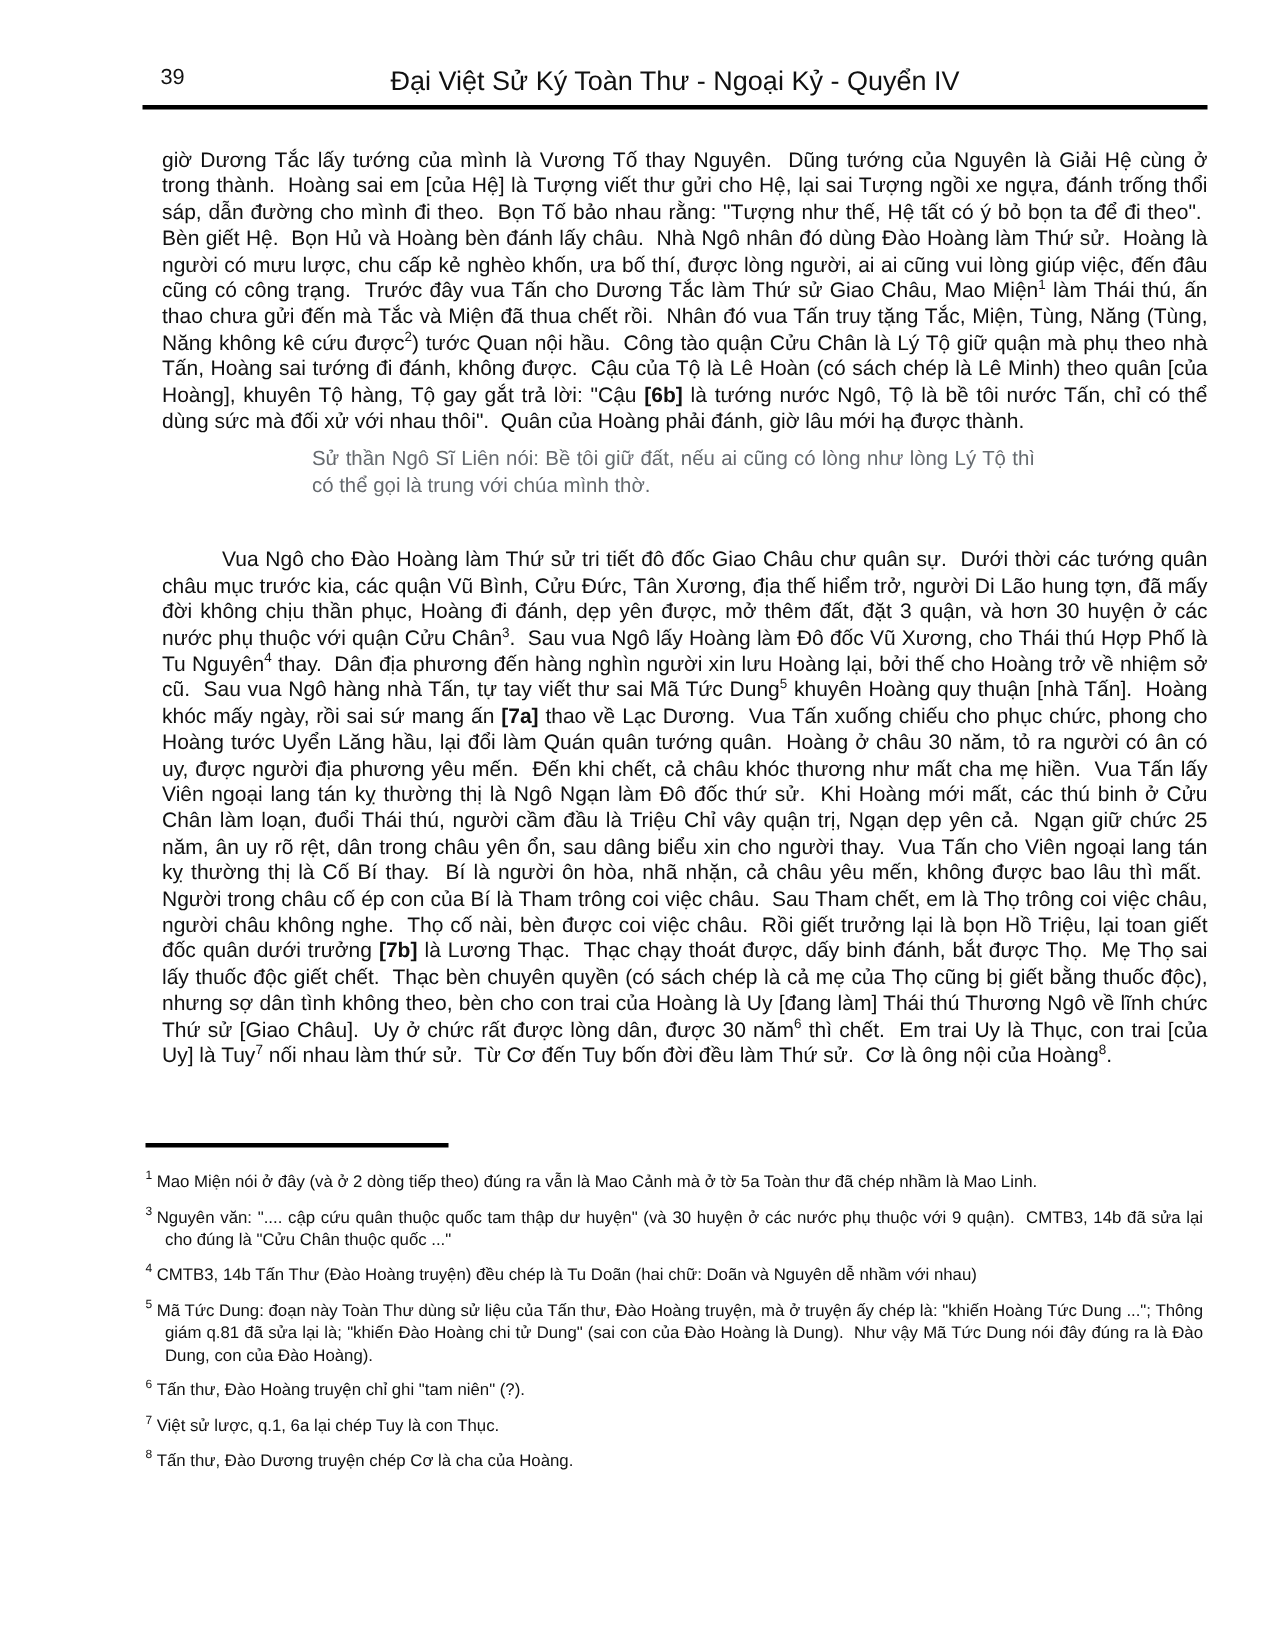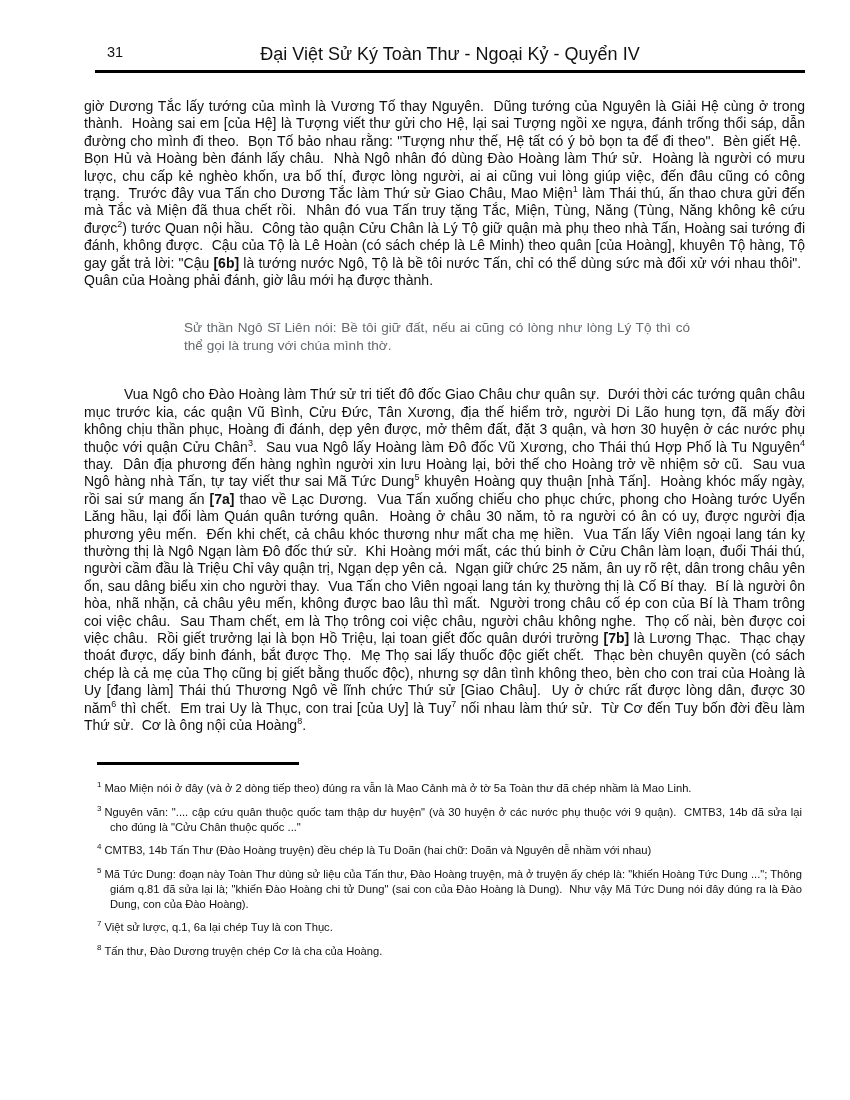"31" span.page-number { text: 31 -> 39 }
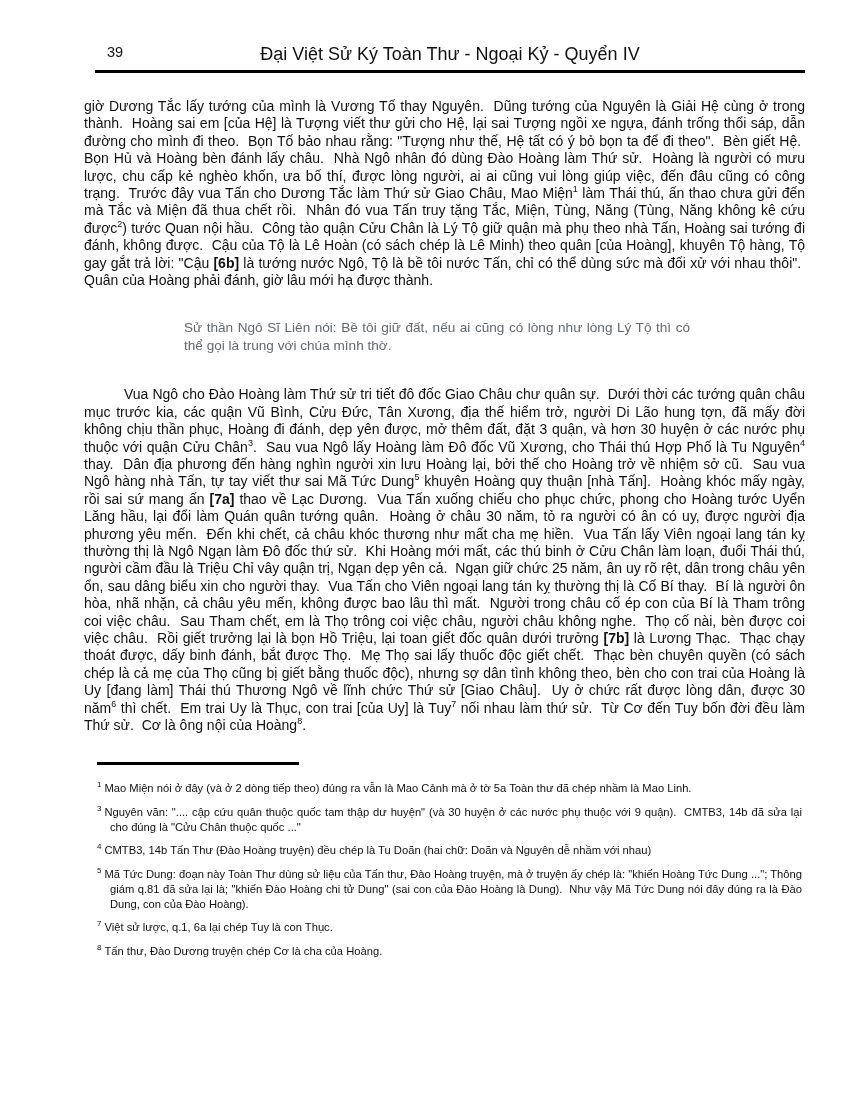"giờ Dương Tắc lấy tướng" .content { left: 84px -> 108px }
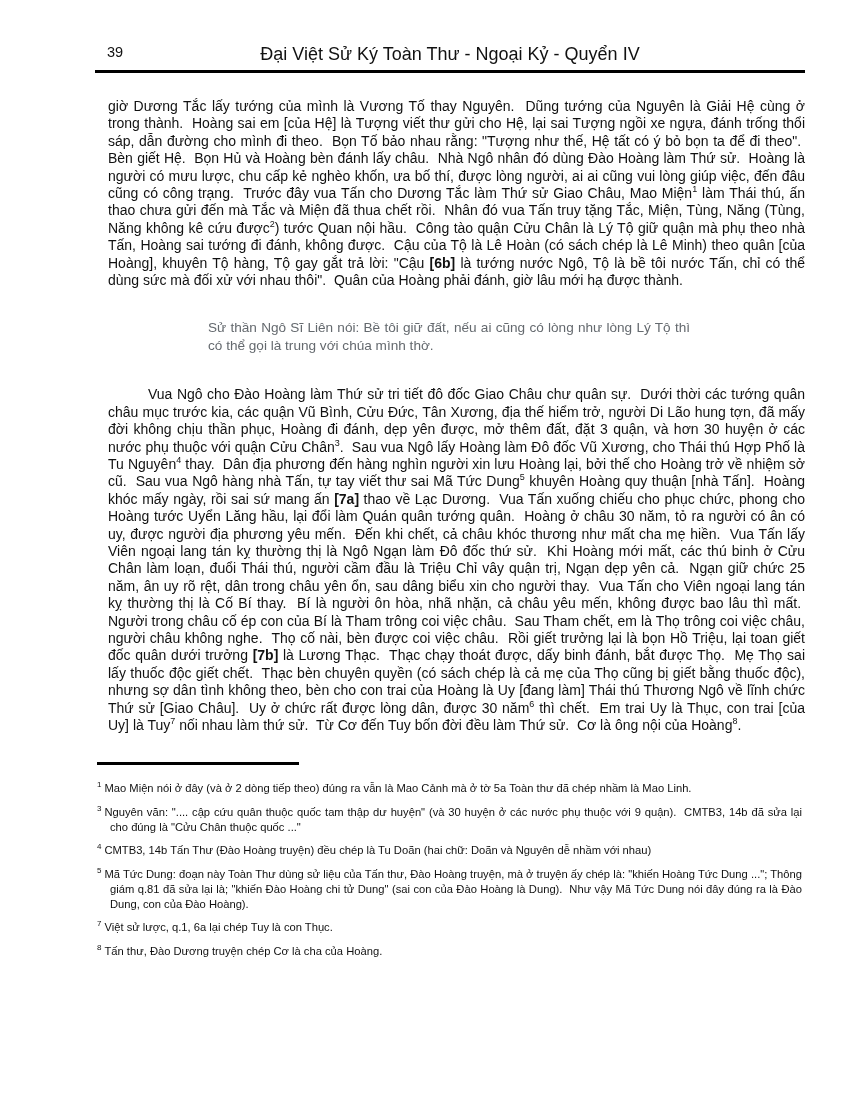"Sử thần Ngô Sĩ Liên" .quote { margin: 30px 115px 15px 100px -> 8px 115px 15px 100px }
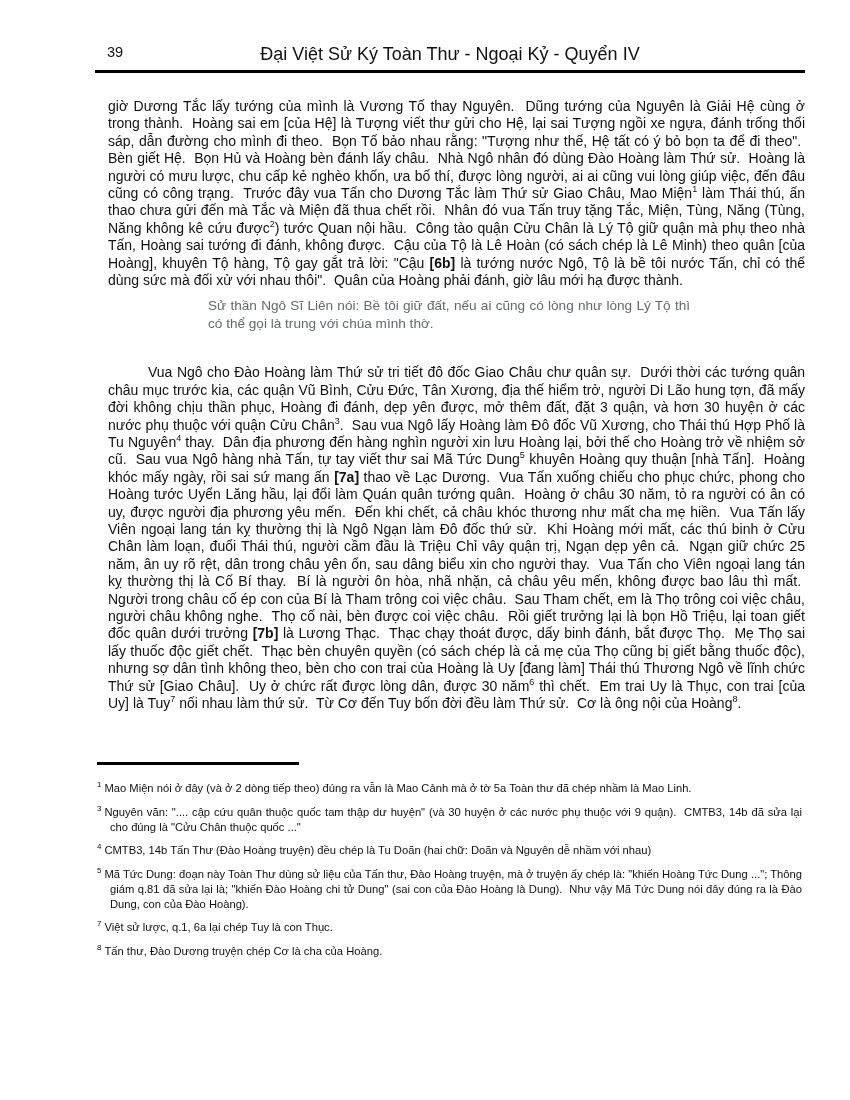"6 Tấn thư, Đào Hoàng" p.footnote { html: none -> <p><sup>6</sup><span>Tấn thư, Đào Hoàng truyện chỉ ghi "tam niên" (?).</span></p> }
